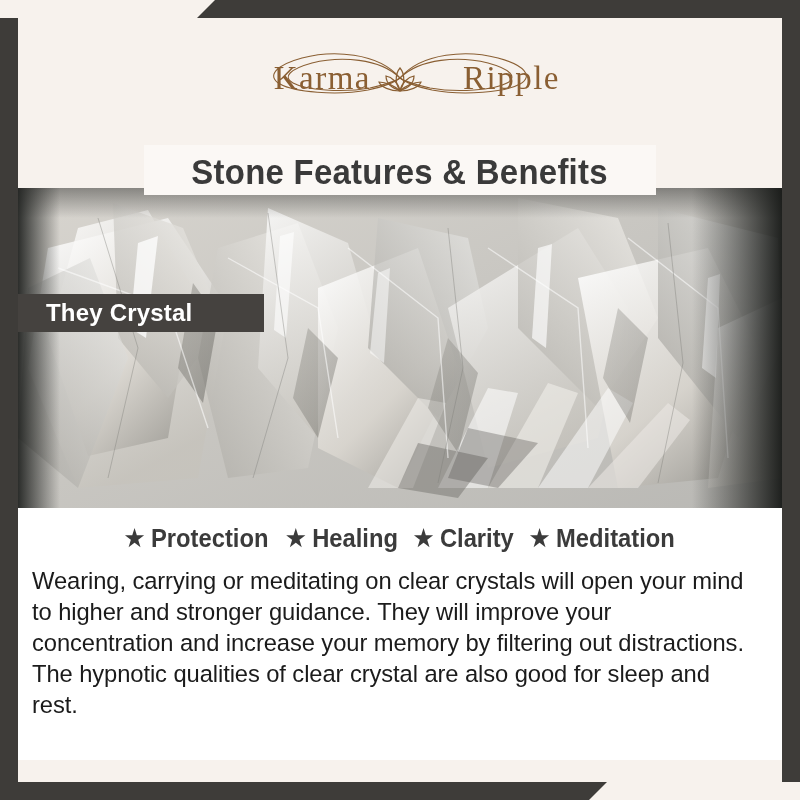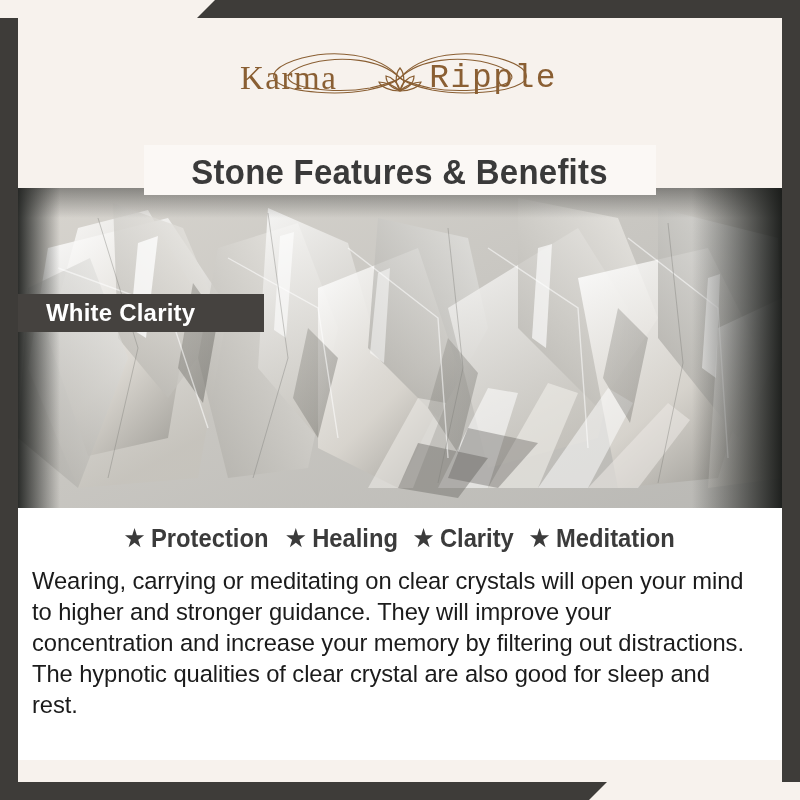"Karma" .brand-inner { justify-content: flex-start -> flex-end }
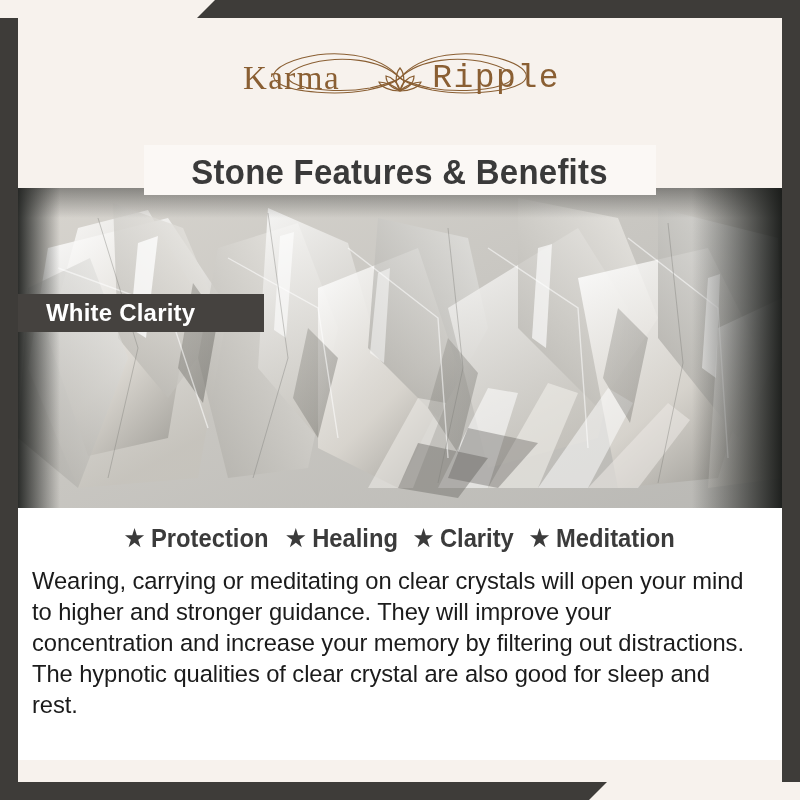"Ripple" .brand-word.right { font-family: Liberation Mono, monospace -> none }
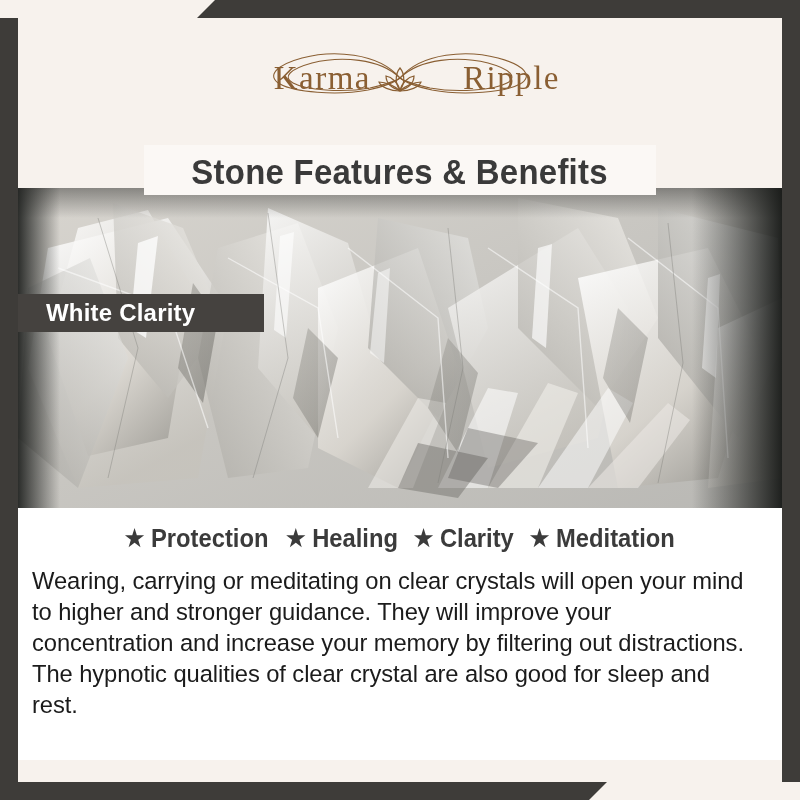"White Clarity" span.caption-text { text: White Clarity -> They Crystal }
